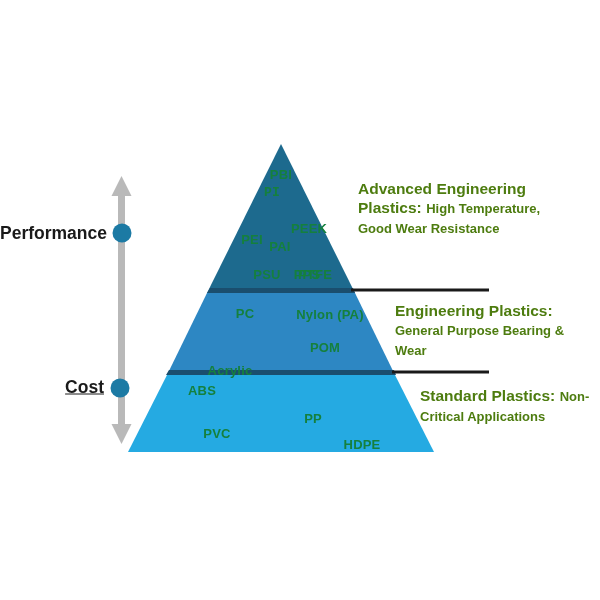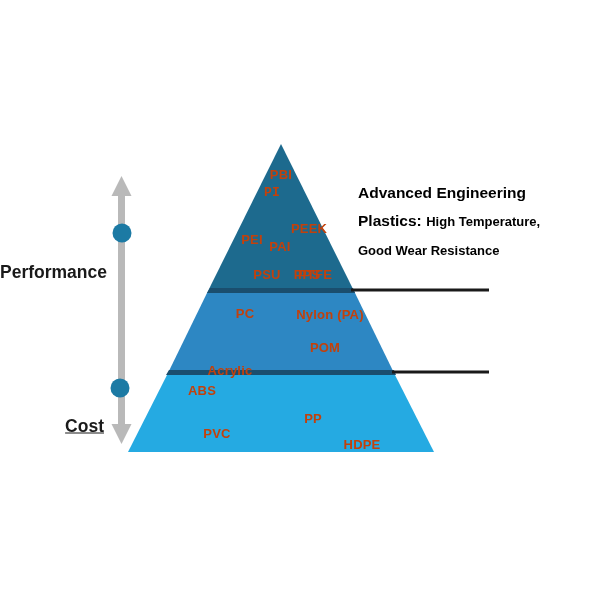"PBI" .material { color: #c2410c -> #15803d }
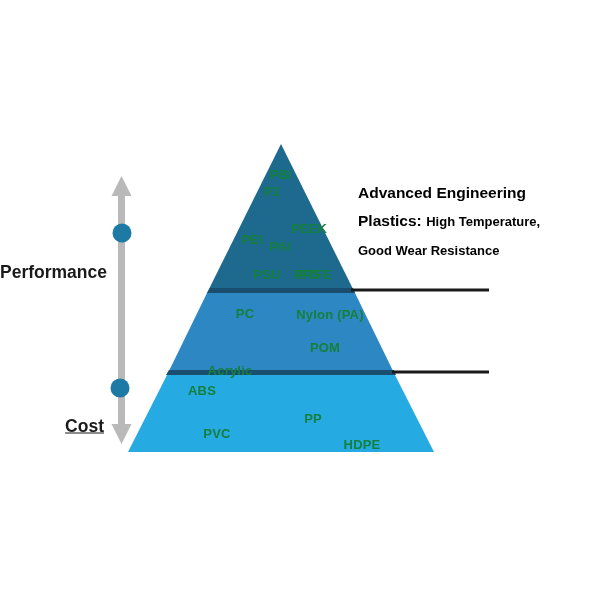"Advanced Engineering Plastics: High" .annotation { color: #000000 -> #4d7c0f; line-height: 28px -> 19px }
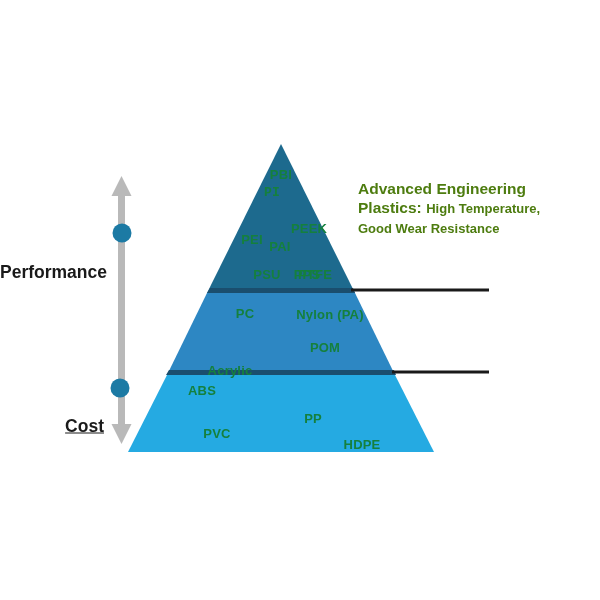"Performance" .axis-label { margin-top: 39px -> none }
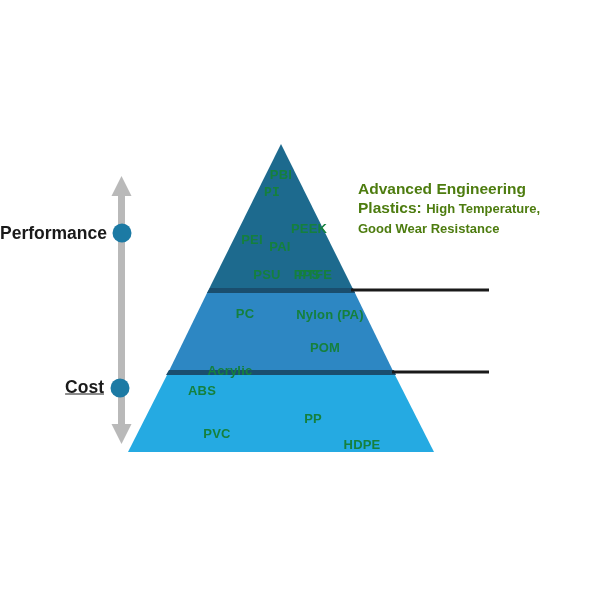"Engineering Plastics: General Purpose" div.annotation { html: none -> <div> <span>Engineering Plastics:</span> <span>General Purpose Bearing &amp; Wear</span> </div> }
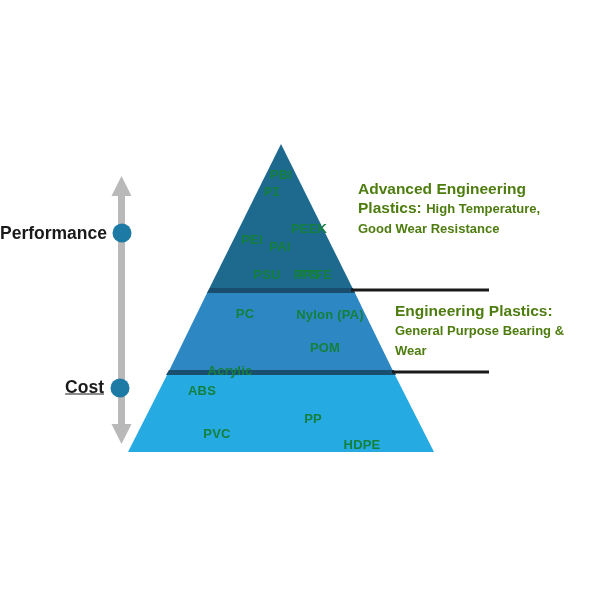"Standard Plastics: Non-Critical" div.annotation { html: none -> <div> <span>Standard Plastics:</span> <span>Non-Critical Applications</span> </div> }
